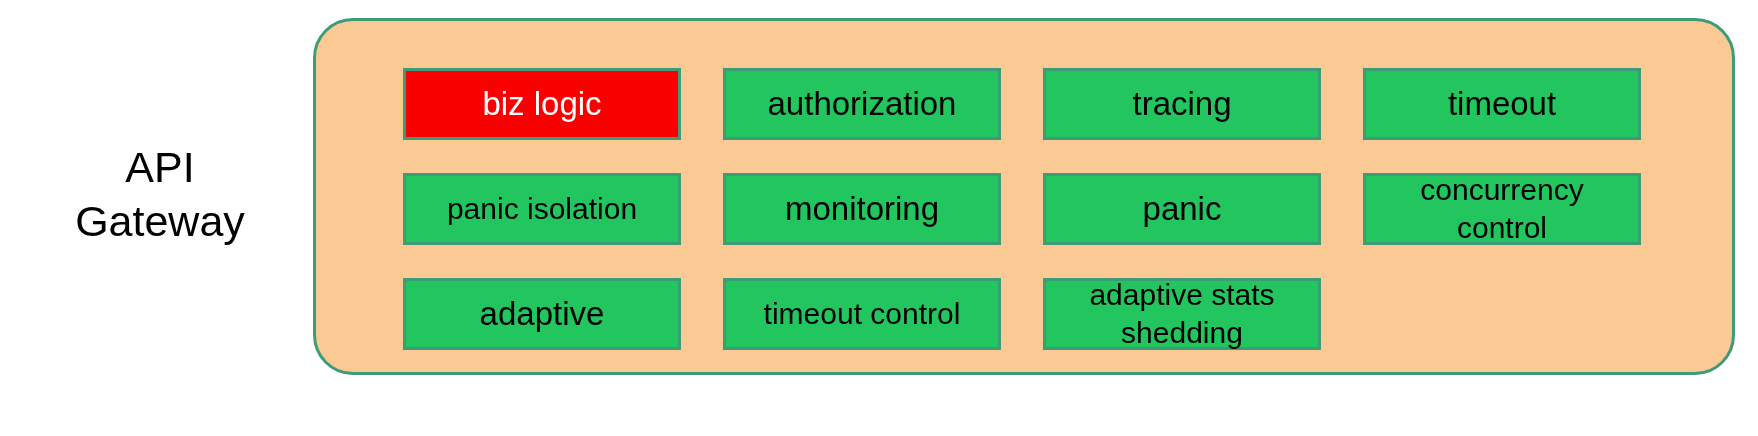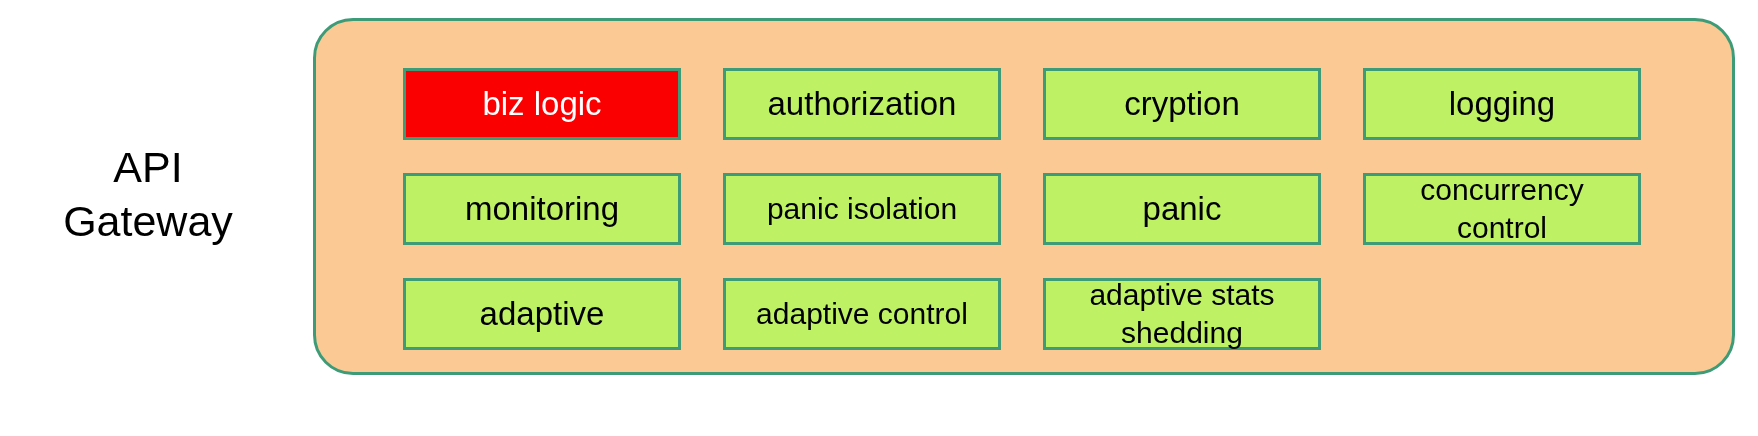"authorization" .component-box { background: #bef264 -> #22c55e }
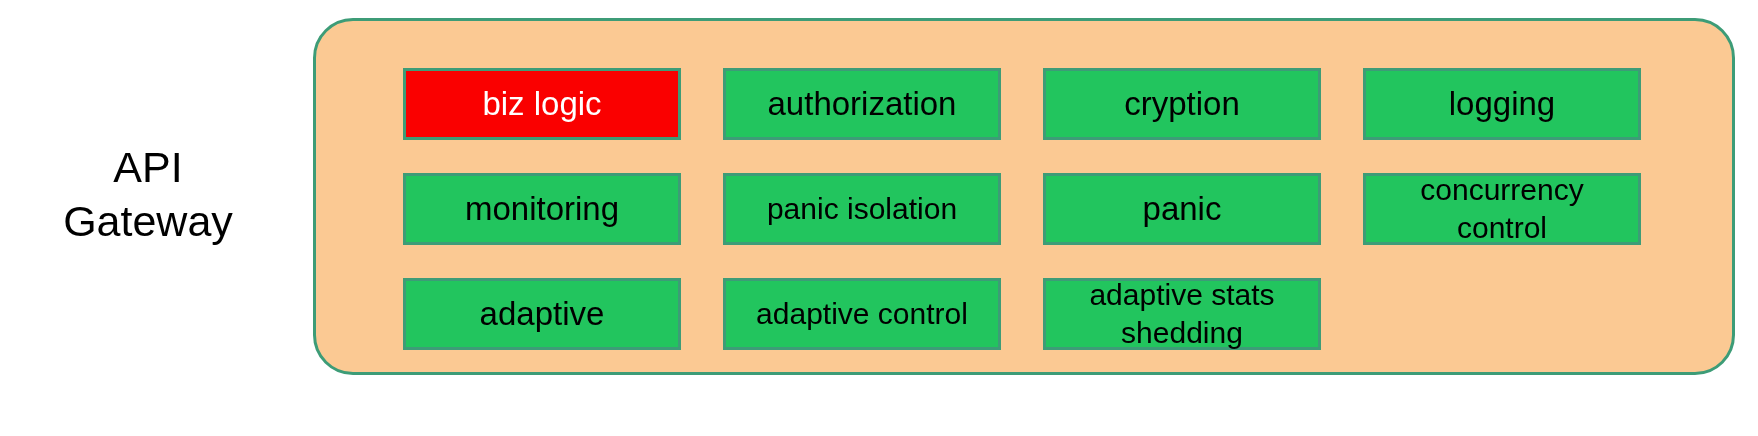"cryption" div.component-box { text: cryption -> tracing }
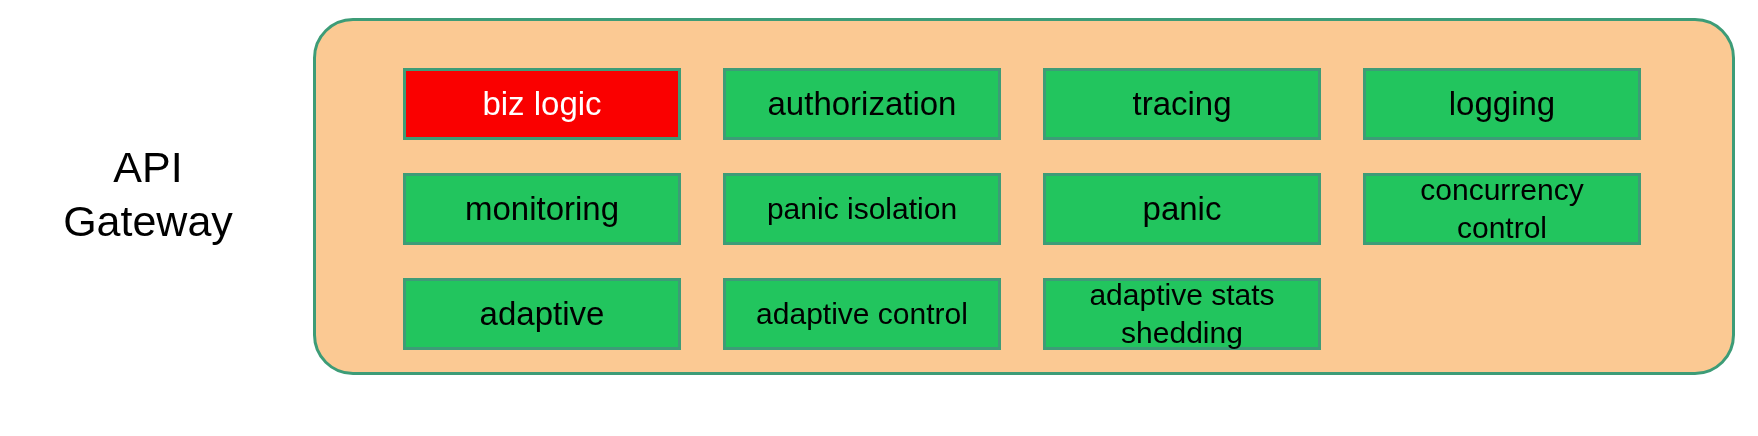"logging" div.component-box { text: logging -> timeout }
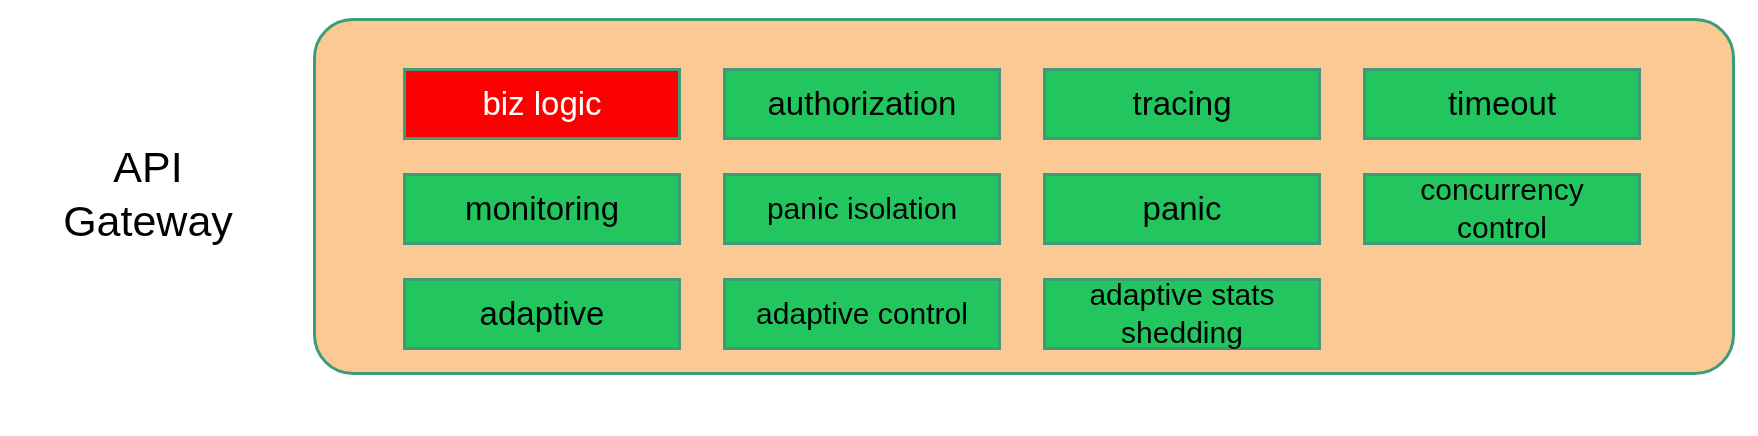"API" #gateway-label { left: 0 -> 12px }
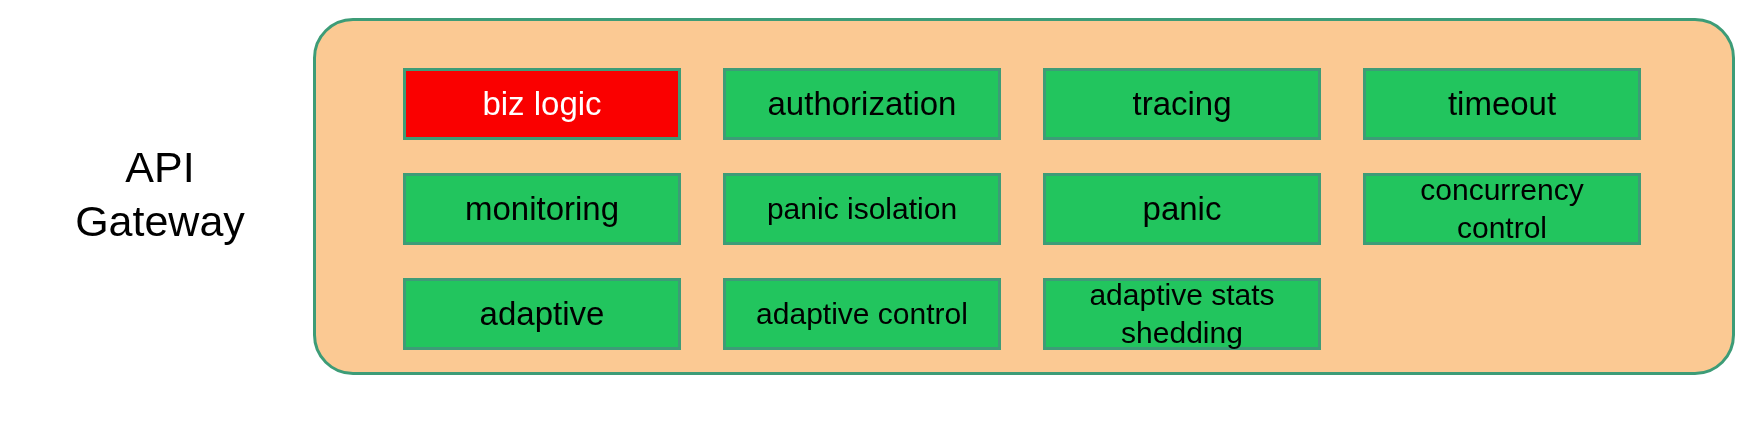"monitoring" div.component-box { order: before "panic isolation" -> after "panic isolation" }
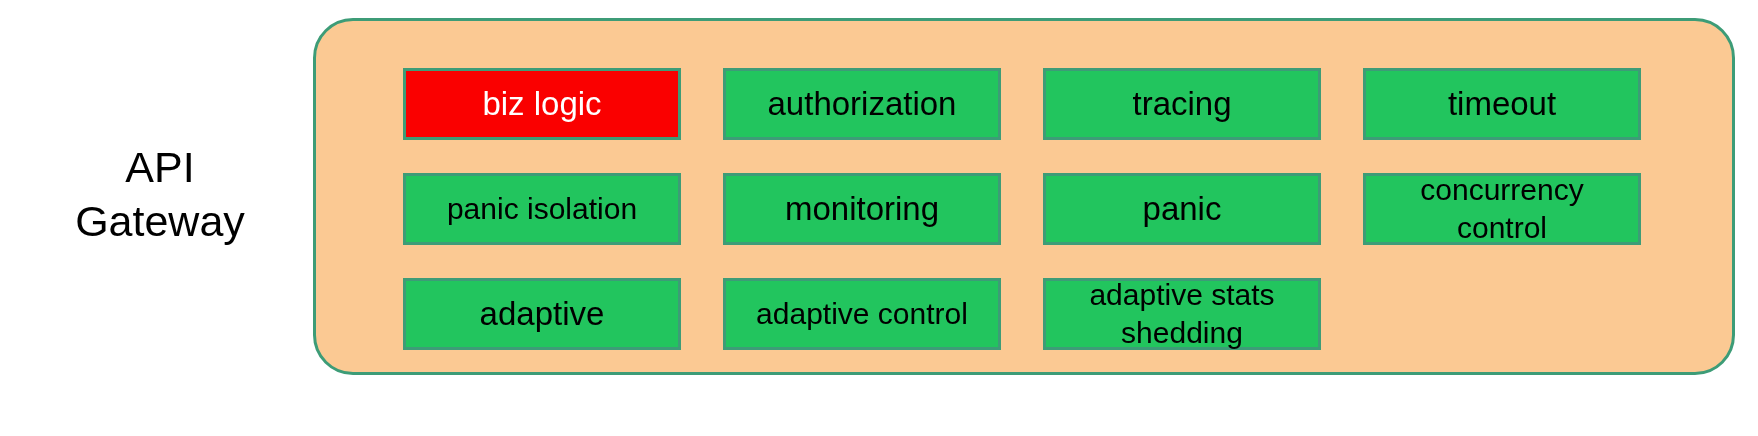"adaptive control" div.component-box { text: adaptive -> timeout }
